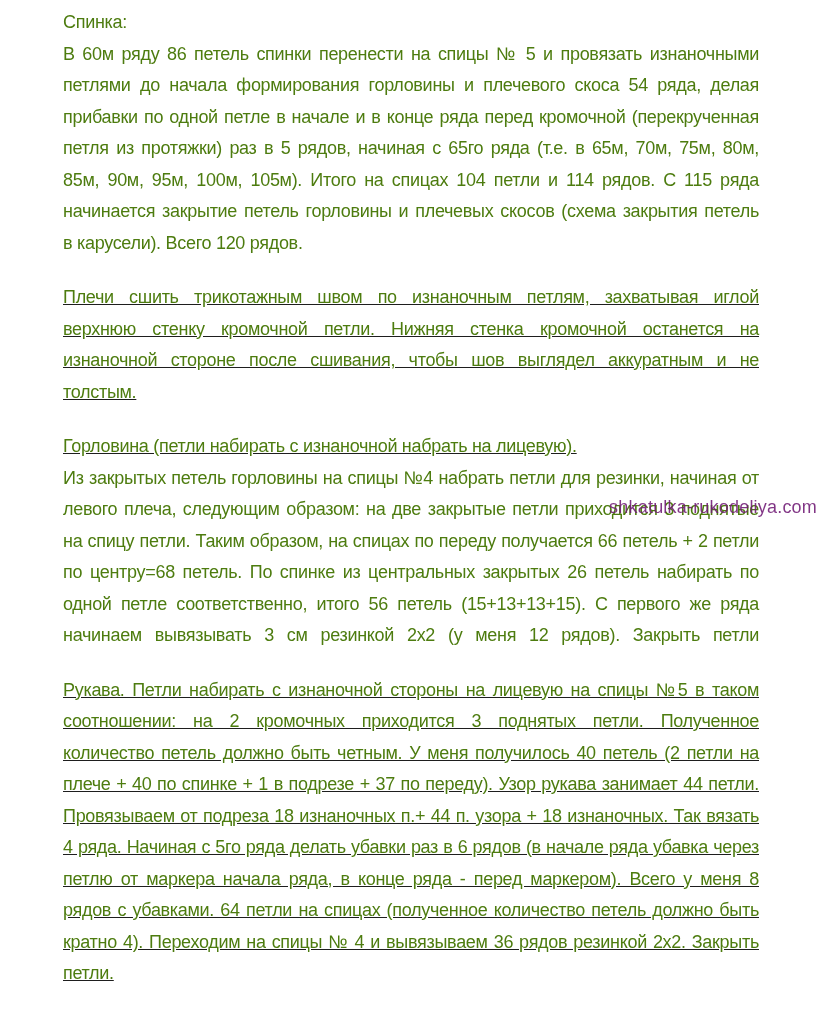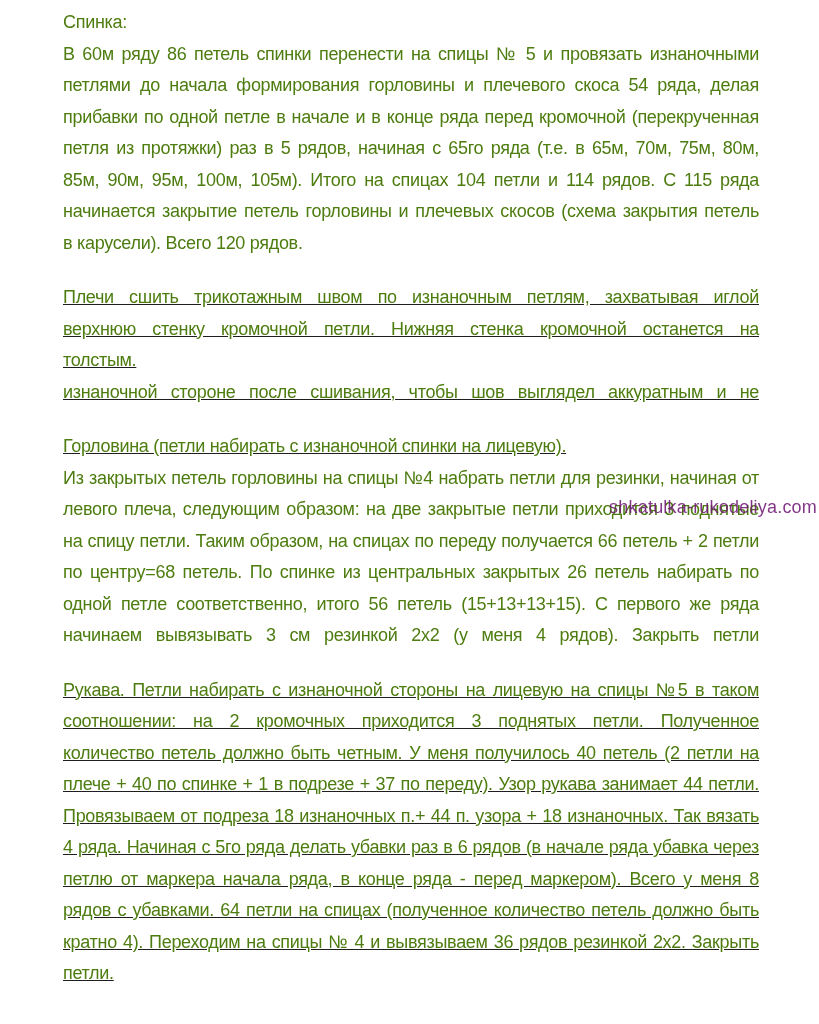"толстым." div.line { order: before "изнаночной стороне после сшивания, чтобы" -> after "изнаночной стороне после сшивания, чтобы" }
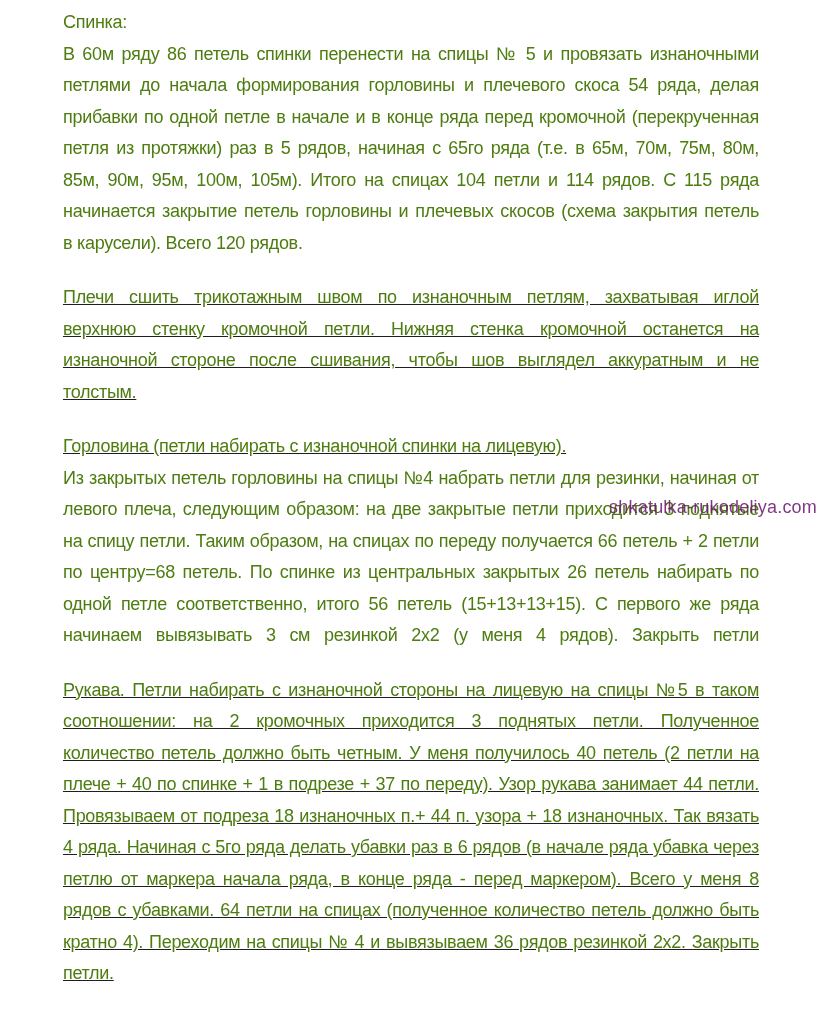"Горловина (петли набирать с изнаночной" div.line { text: спинки -> набрать }
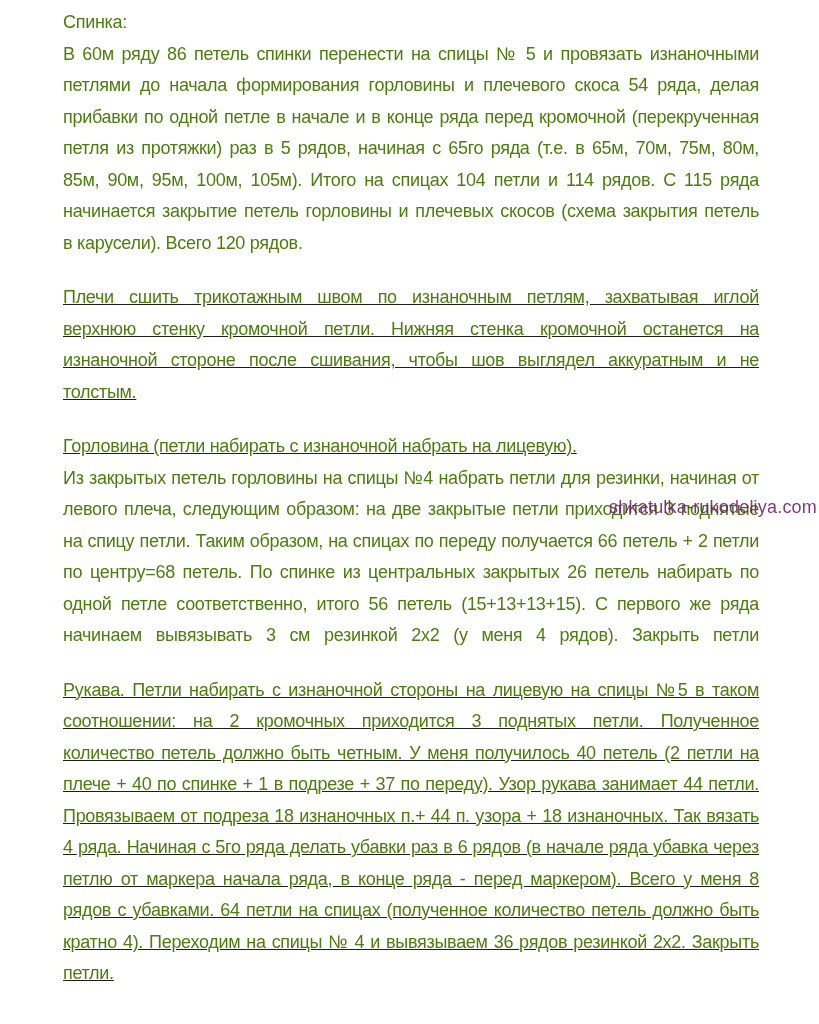"начинаем вывязывать 3 см резинкой" div.line { text: 4 -> 12 }
